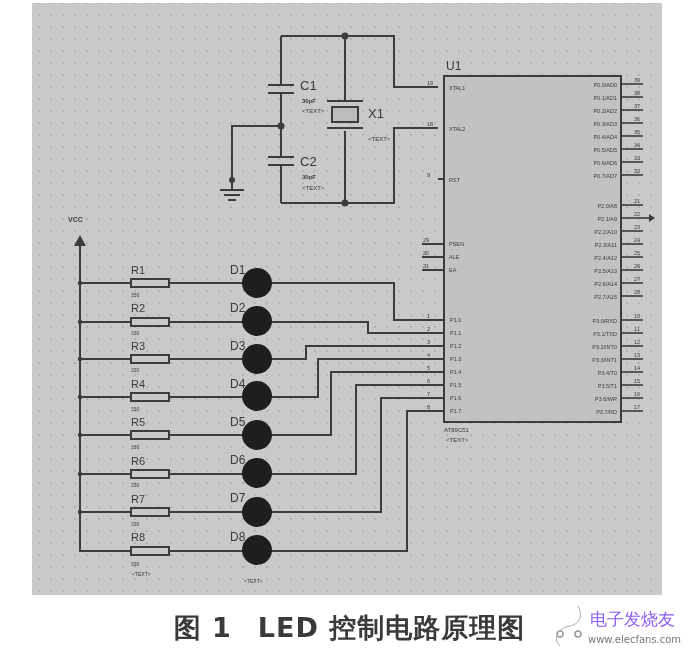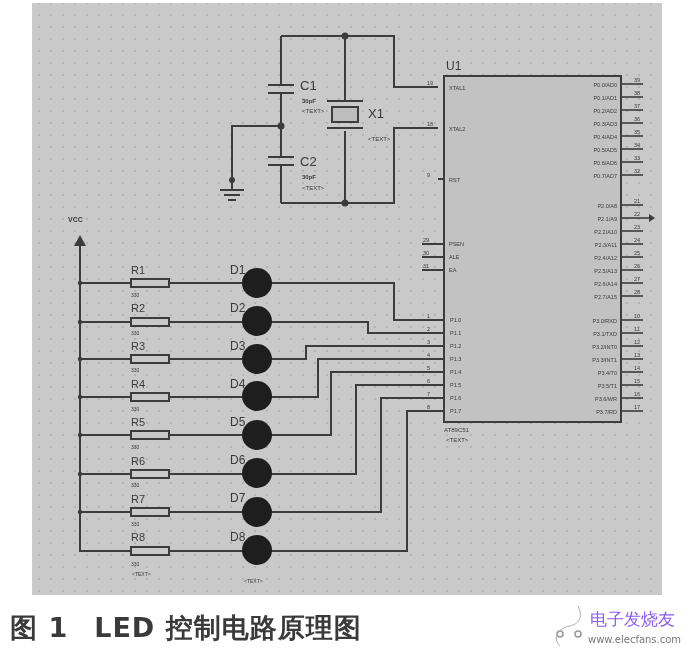"图 1 LED 控制电路原理图" .caption { text-align: left -> center }
